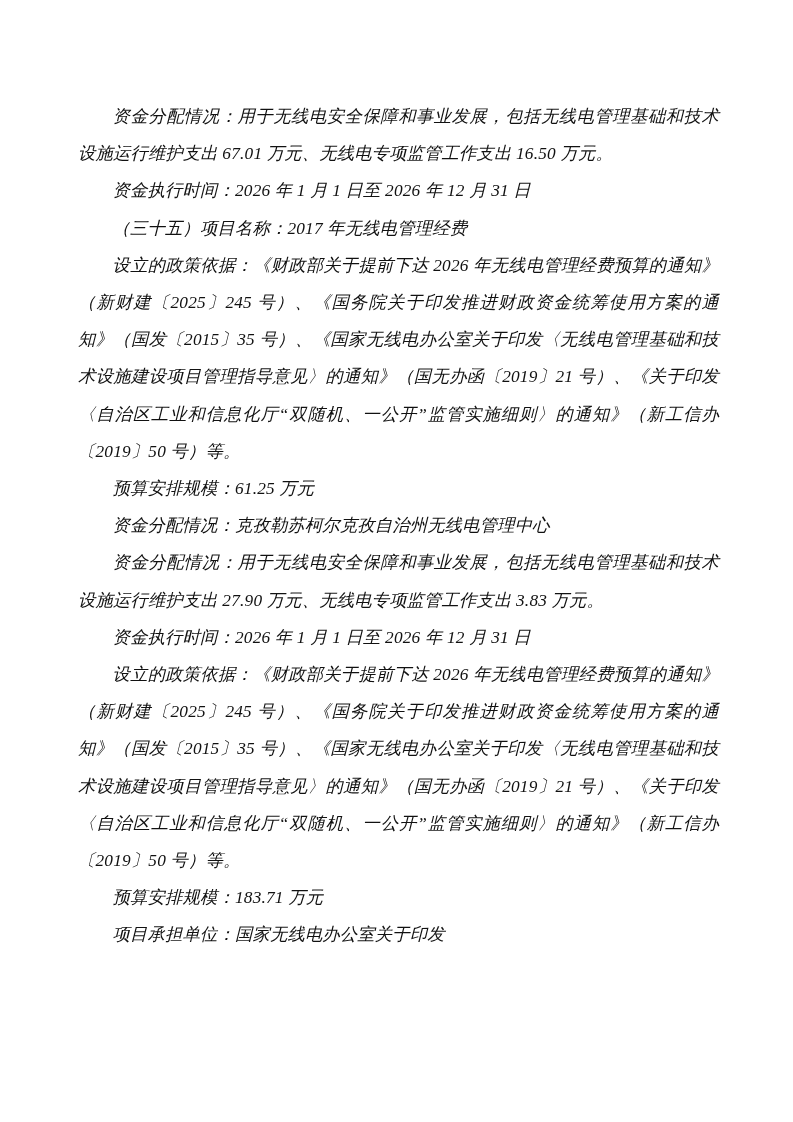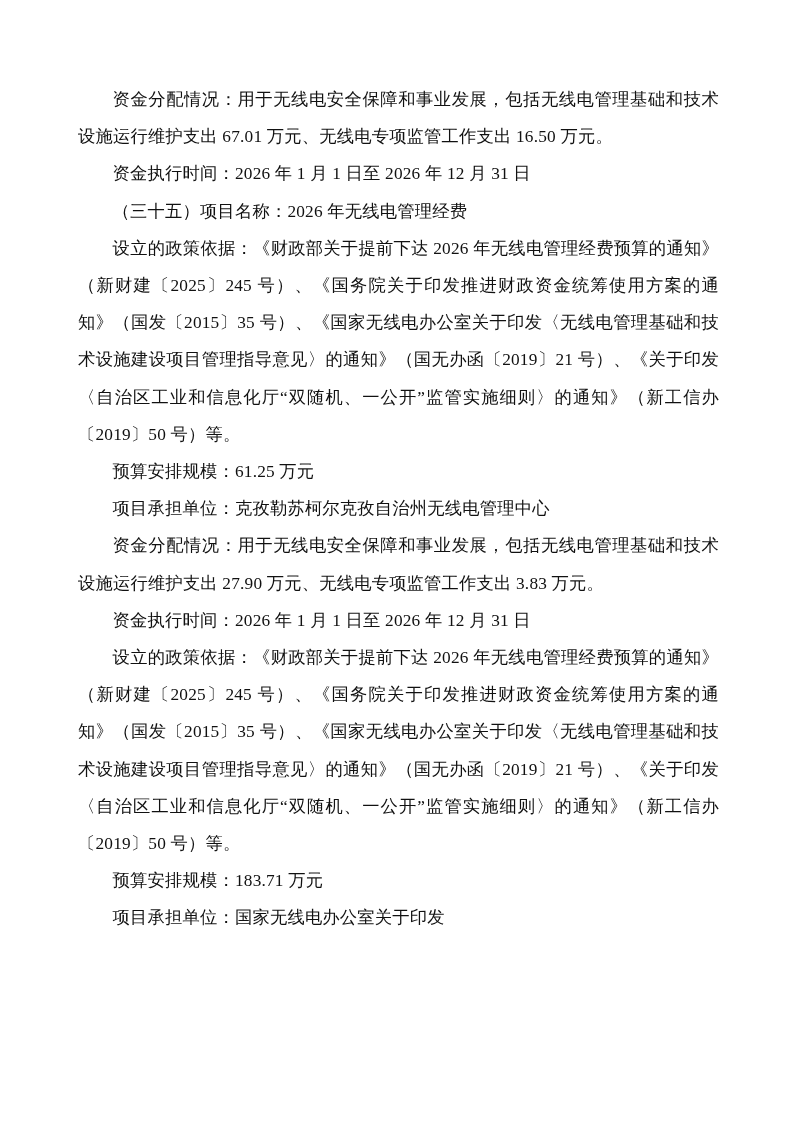"资金分配情况：用于无线电安全保障和事业发展，包括无线电管理基础和技术设施运行维护" .page { font-style: none -> italic; margin: 0 auto -> 17px auto }
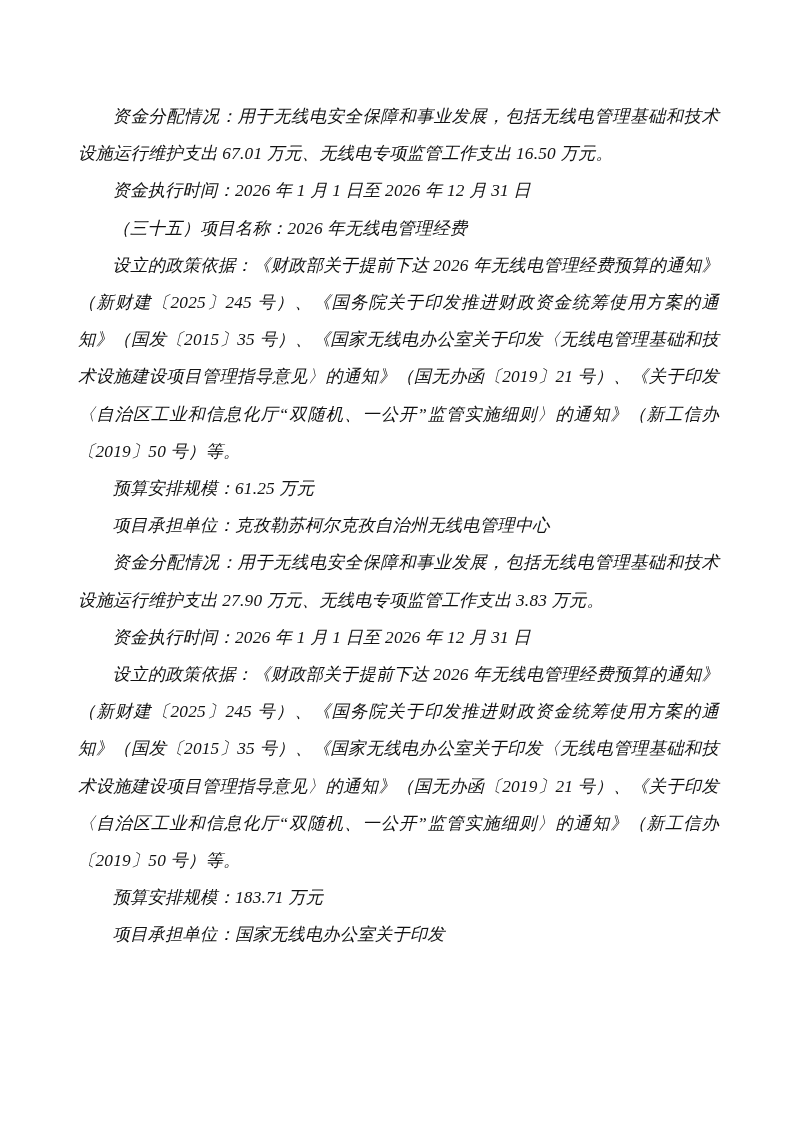"（三十五）项目名称：2026 年无线电管理经费" p { text: 2026 -> 2017 }
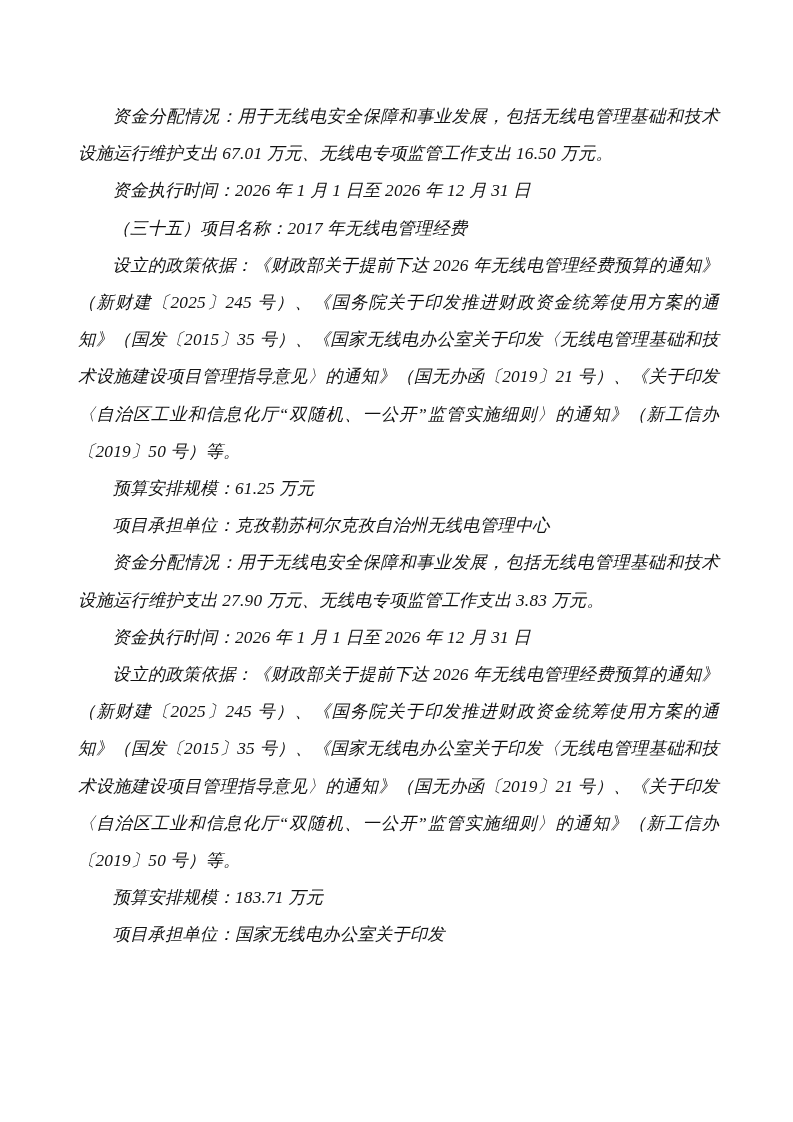"项目承担单位：克孜勒苏柯尔克孜自治州无线电管理中心" p { text: 项目承担单位 -> 资金分配情况 }
